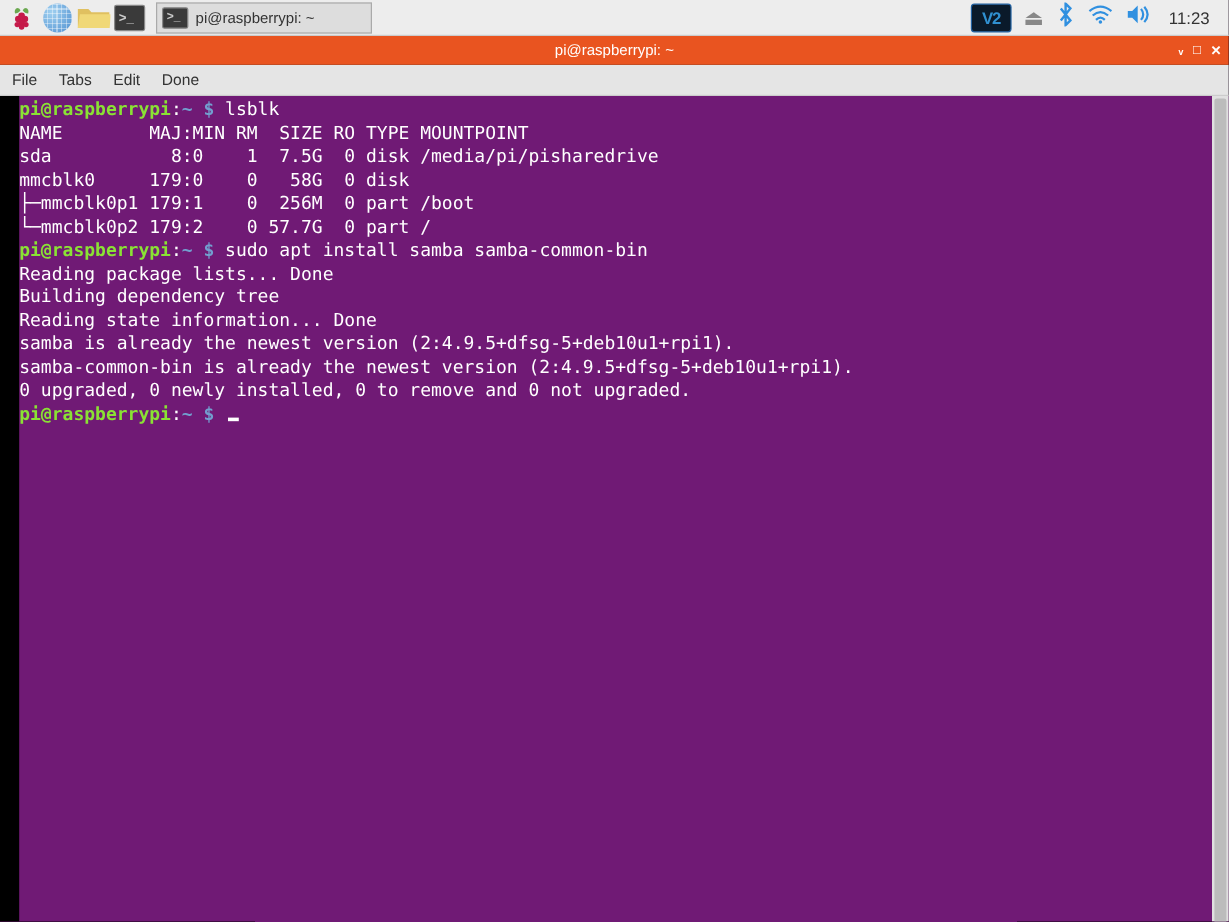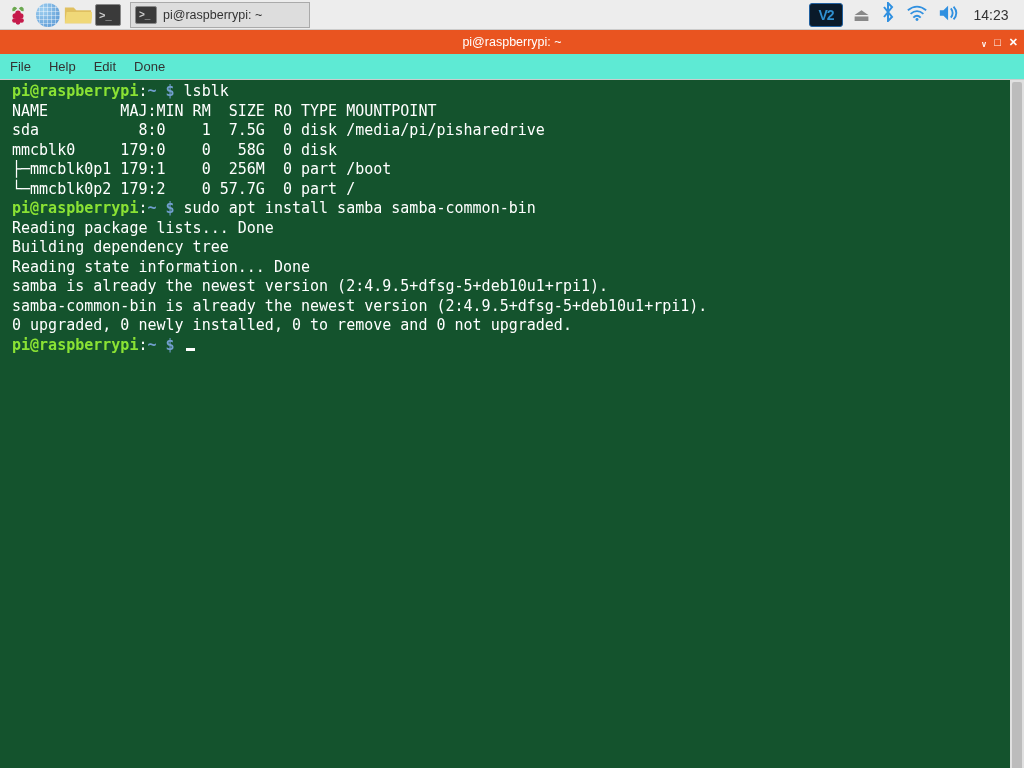"14:23" div.clock { text: 14:23 -> 11:23 }
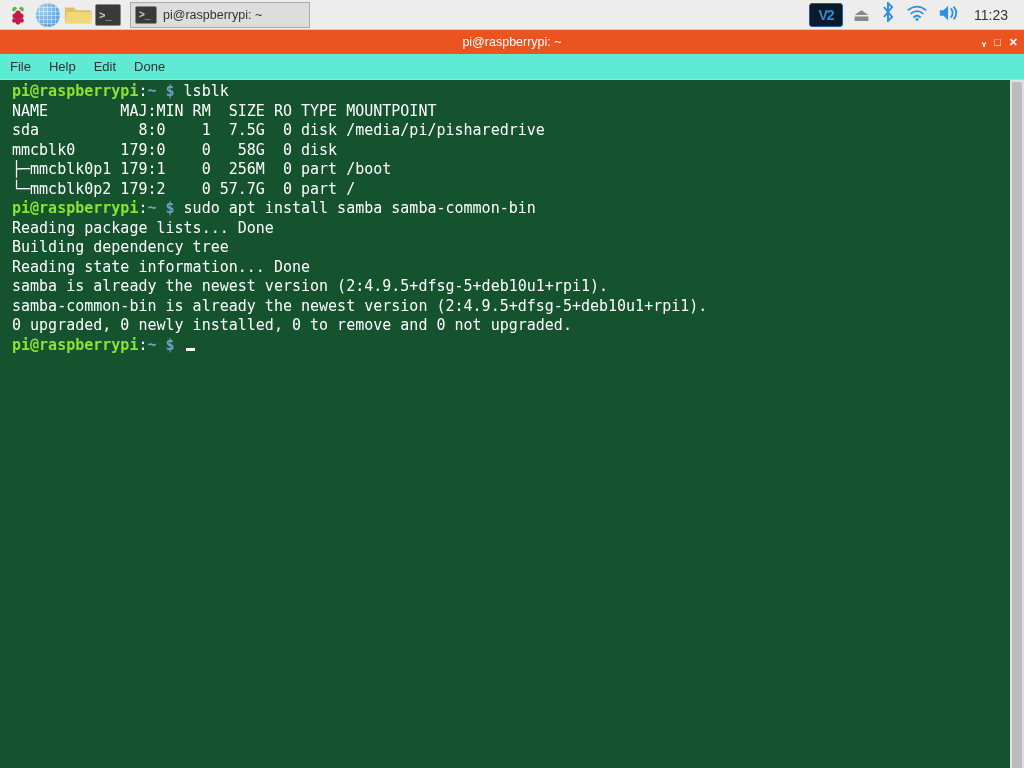"File" .menubar { background: #5eead4 -> #e5e5e5 }
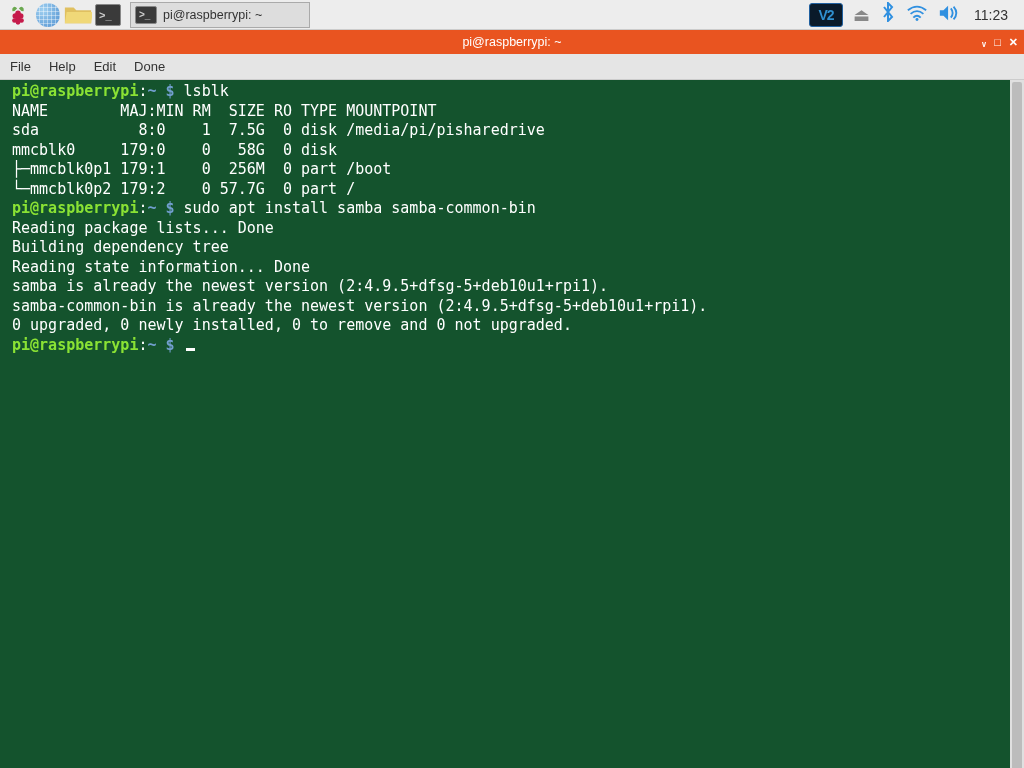"Help" span { text: Help -> Tabs }
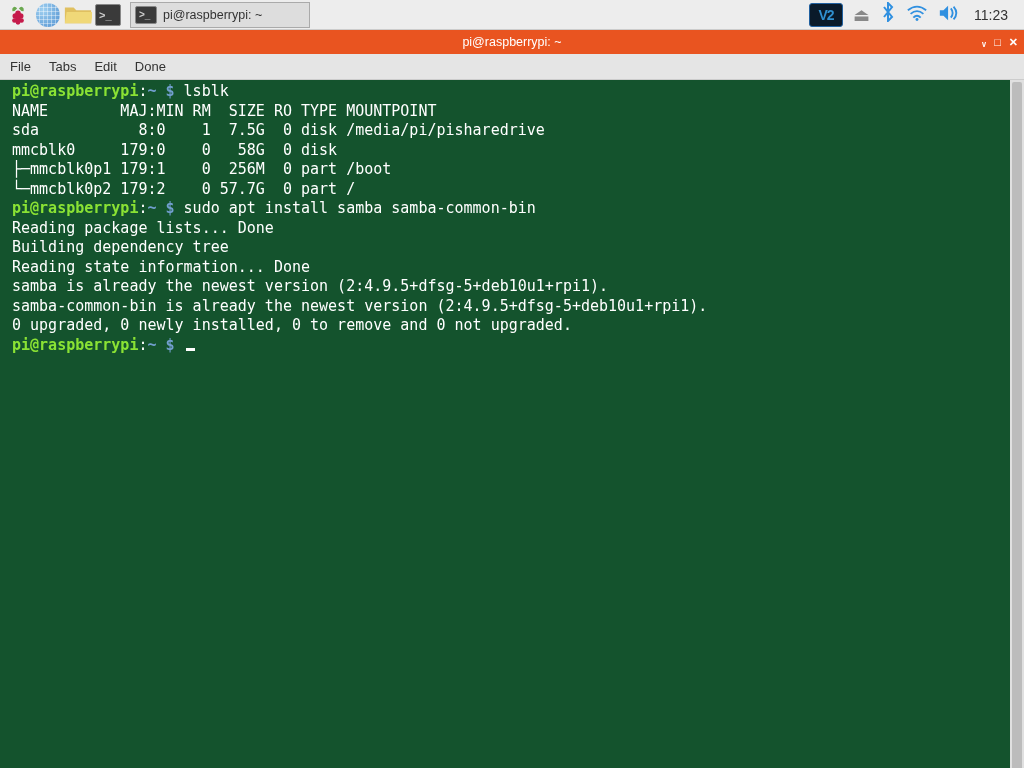"pi@raspberrypi:~ $ lsblk NAME MAJ:MIN" .terminal-body { background: #14532d -> #701a75; margin-left: none -> 16px; padding: 2px 12px -> 2px 0 }
